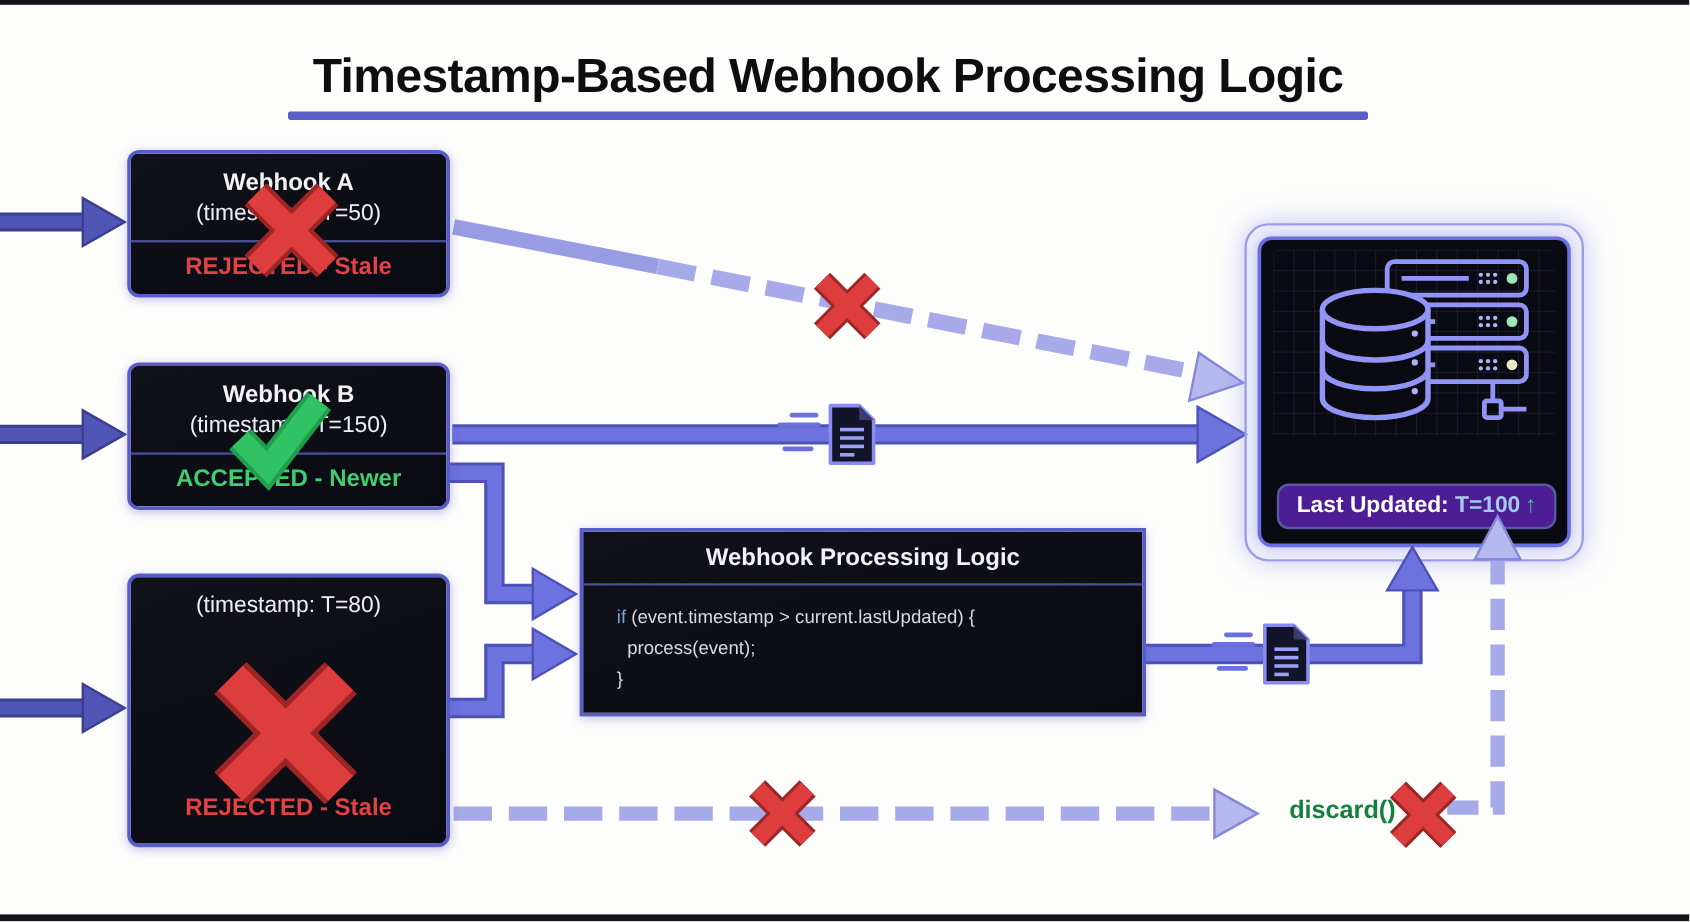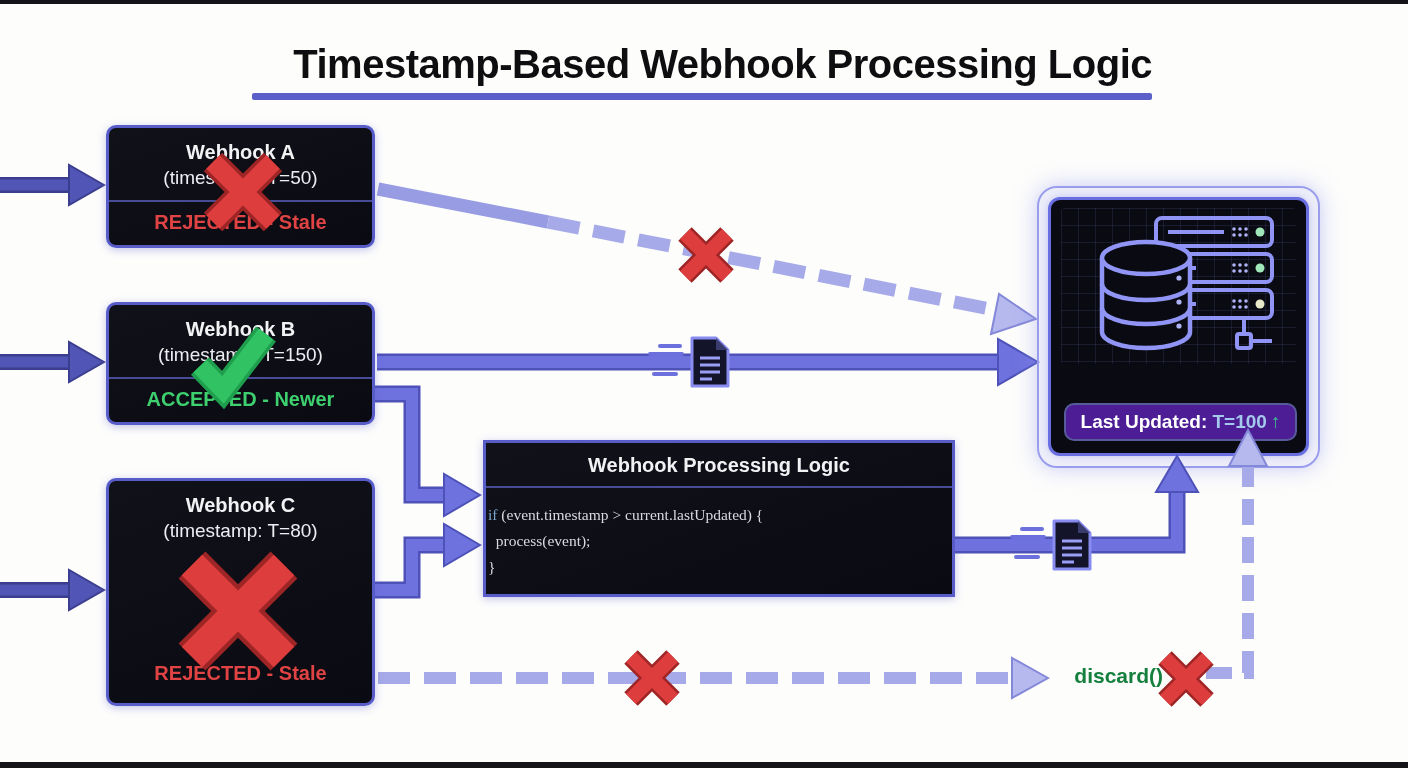"Timestamp-Based Webhook Processing Logic" .title-wrap { left: 252px -> 240px; text-align: right -> center }
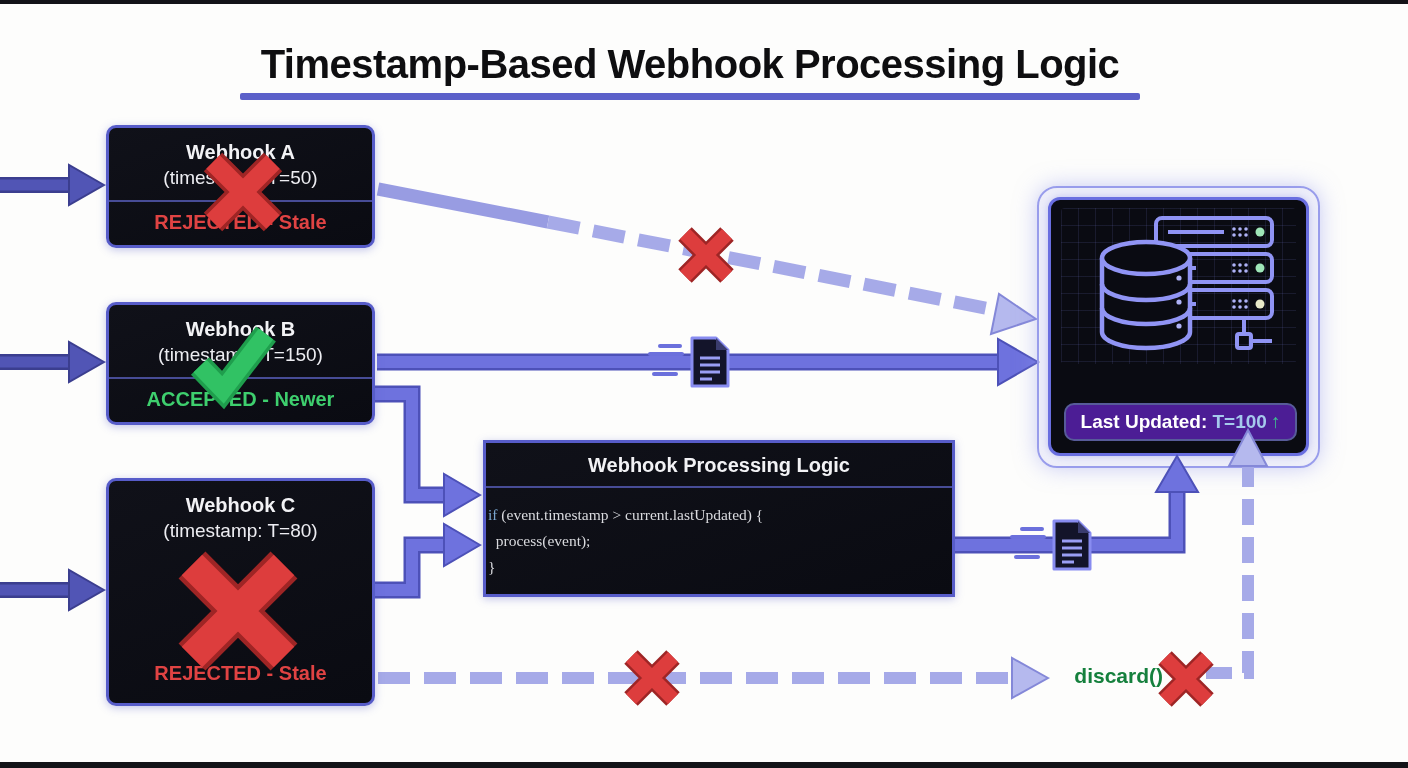"Webhook C" div.wh-name { html: <div>Webhook C</div> -> none }
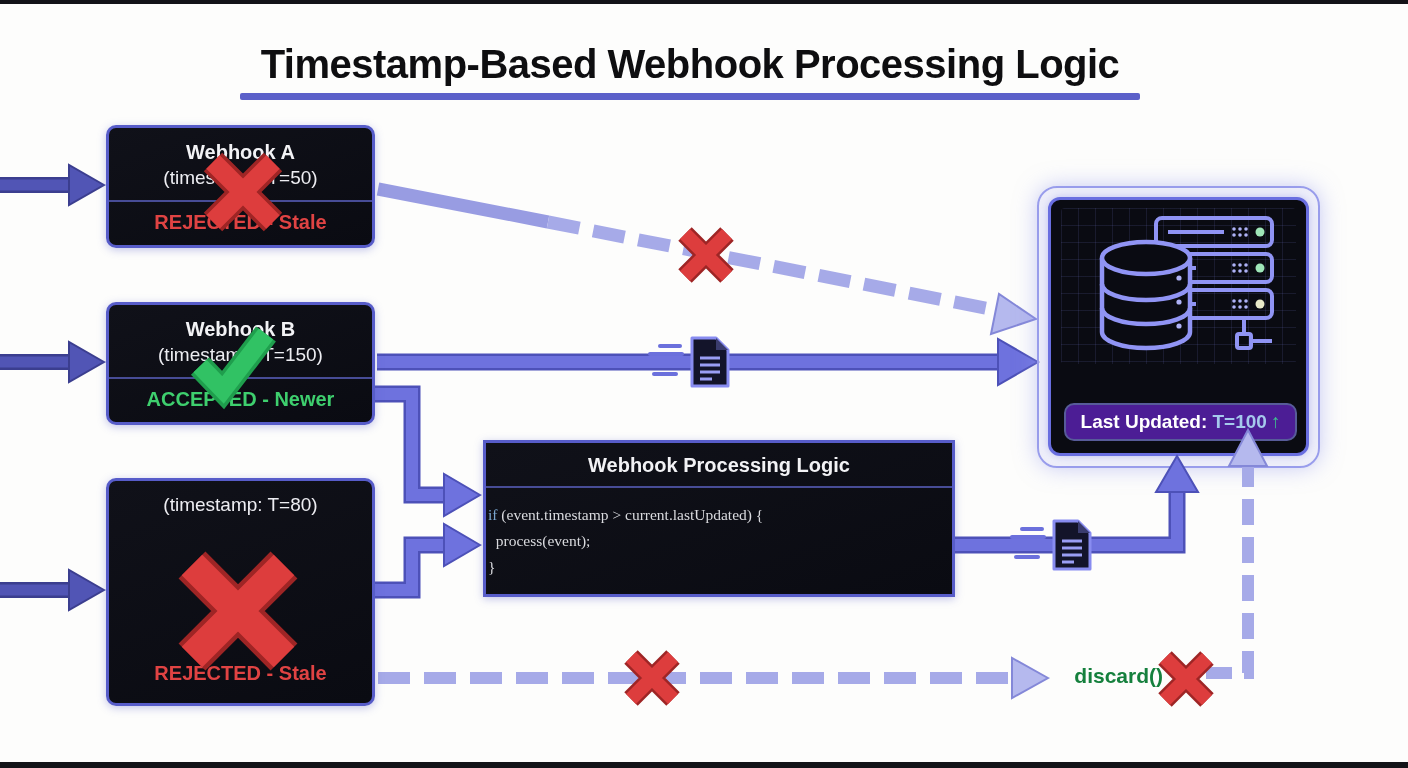"if (event.timestamp >" .proc-code { font-family: Liberation Serif, serif -> Liberation Sans, sans-serif; padding: 14px 0 0 2px -> 14px 0 0 28px }
